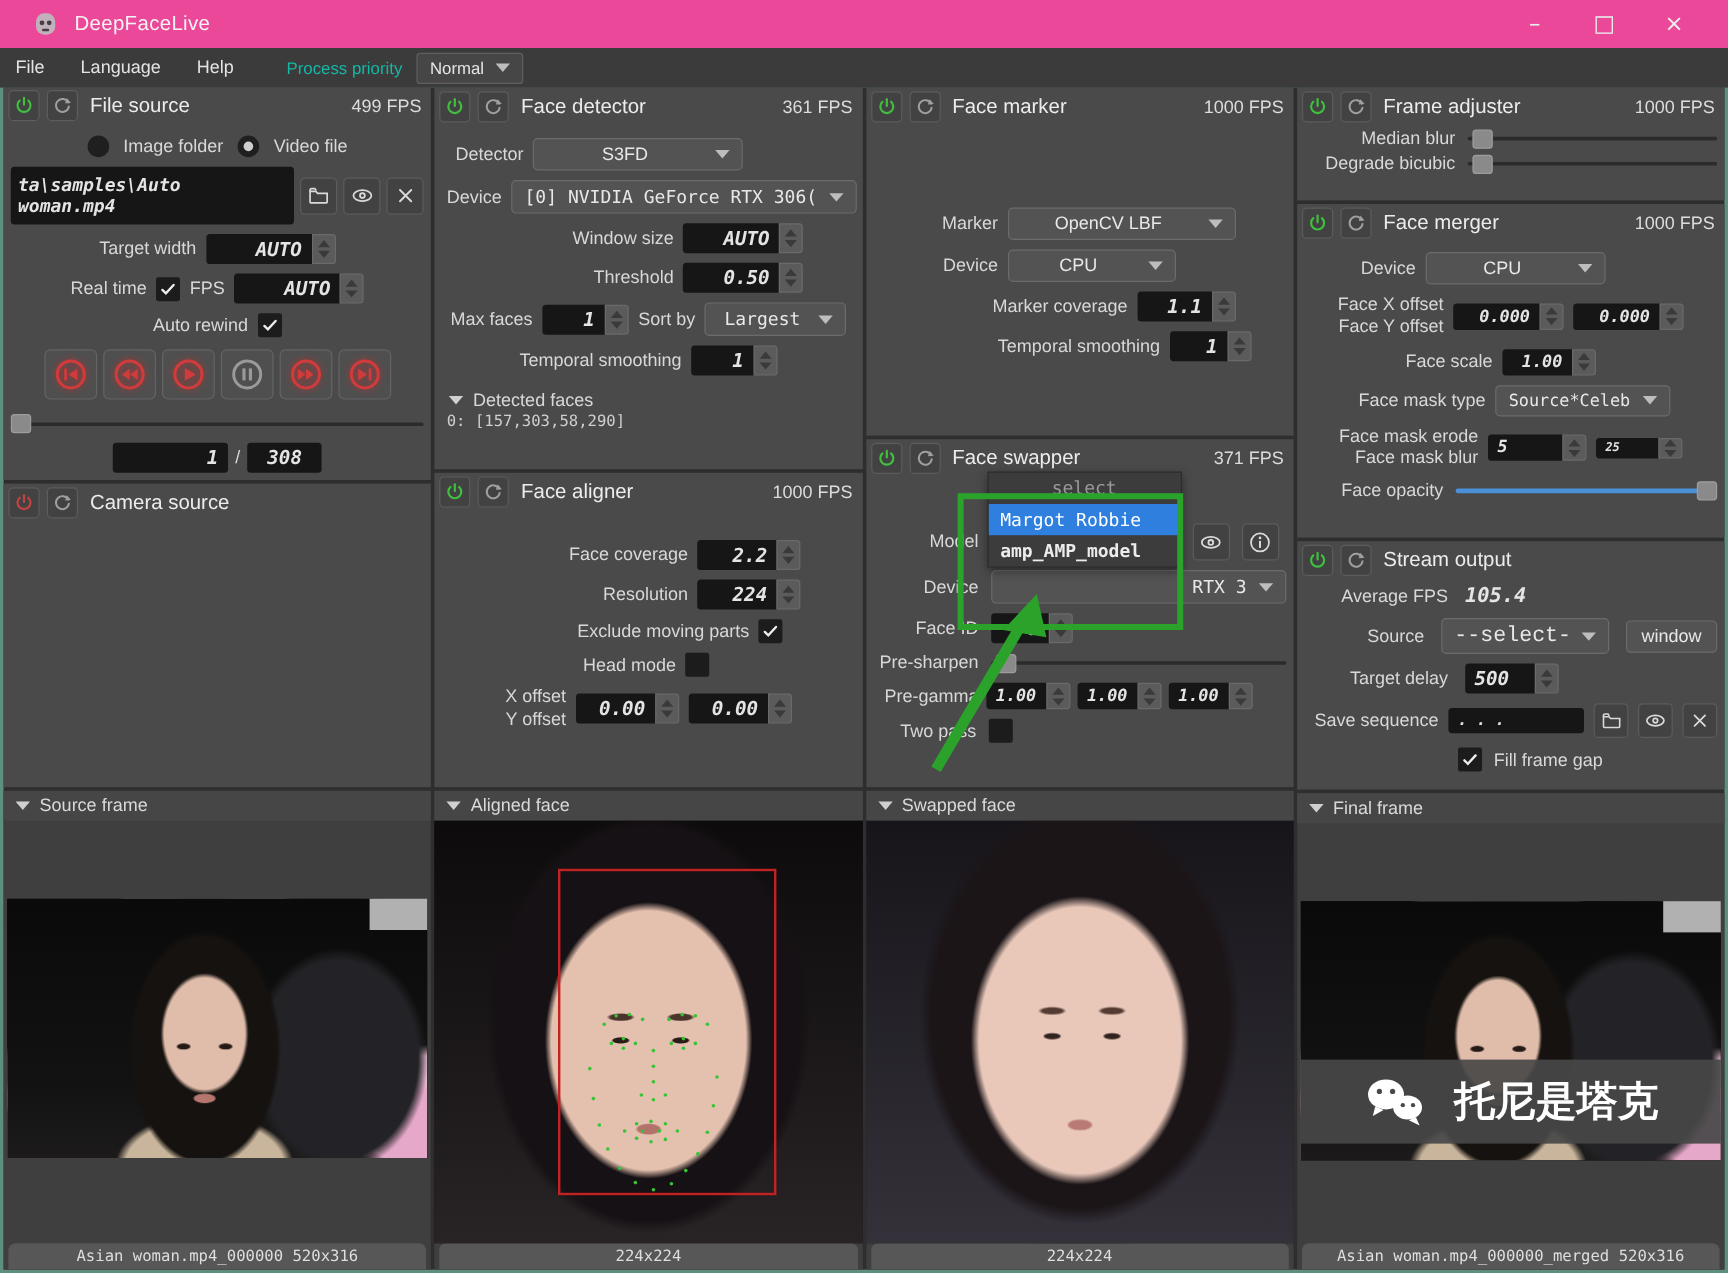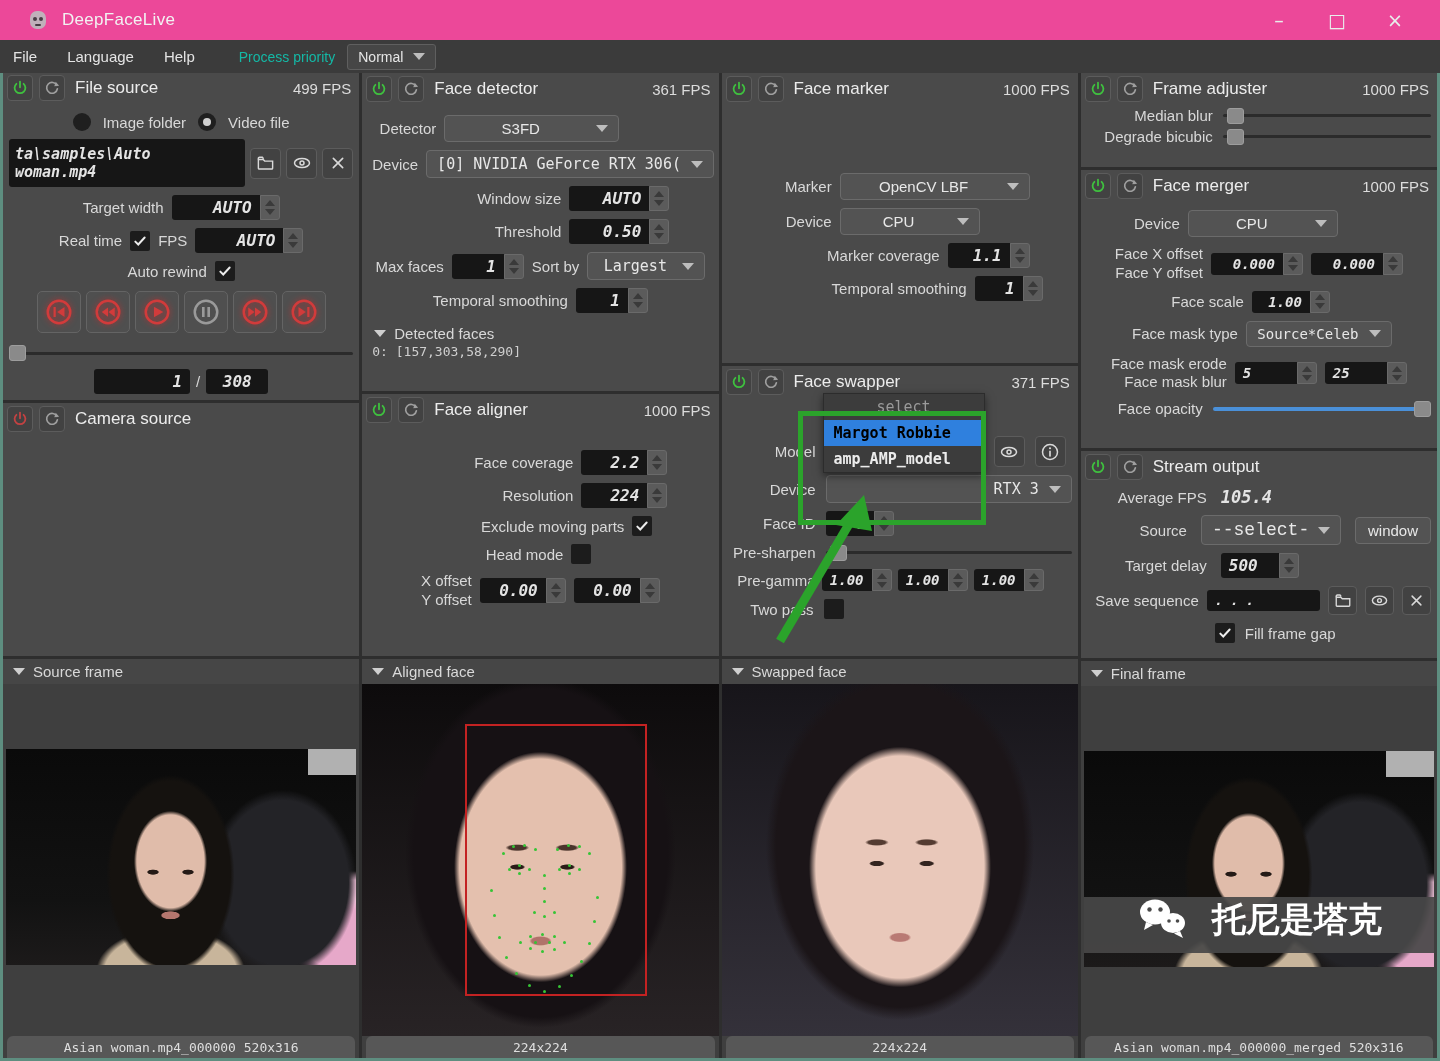"25" span.valbox { font-size: 14px -> 10px; width: 62px -> 52px }
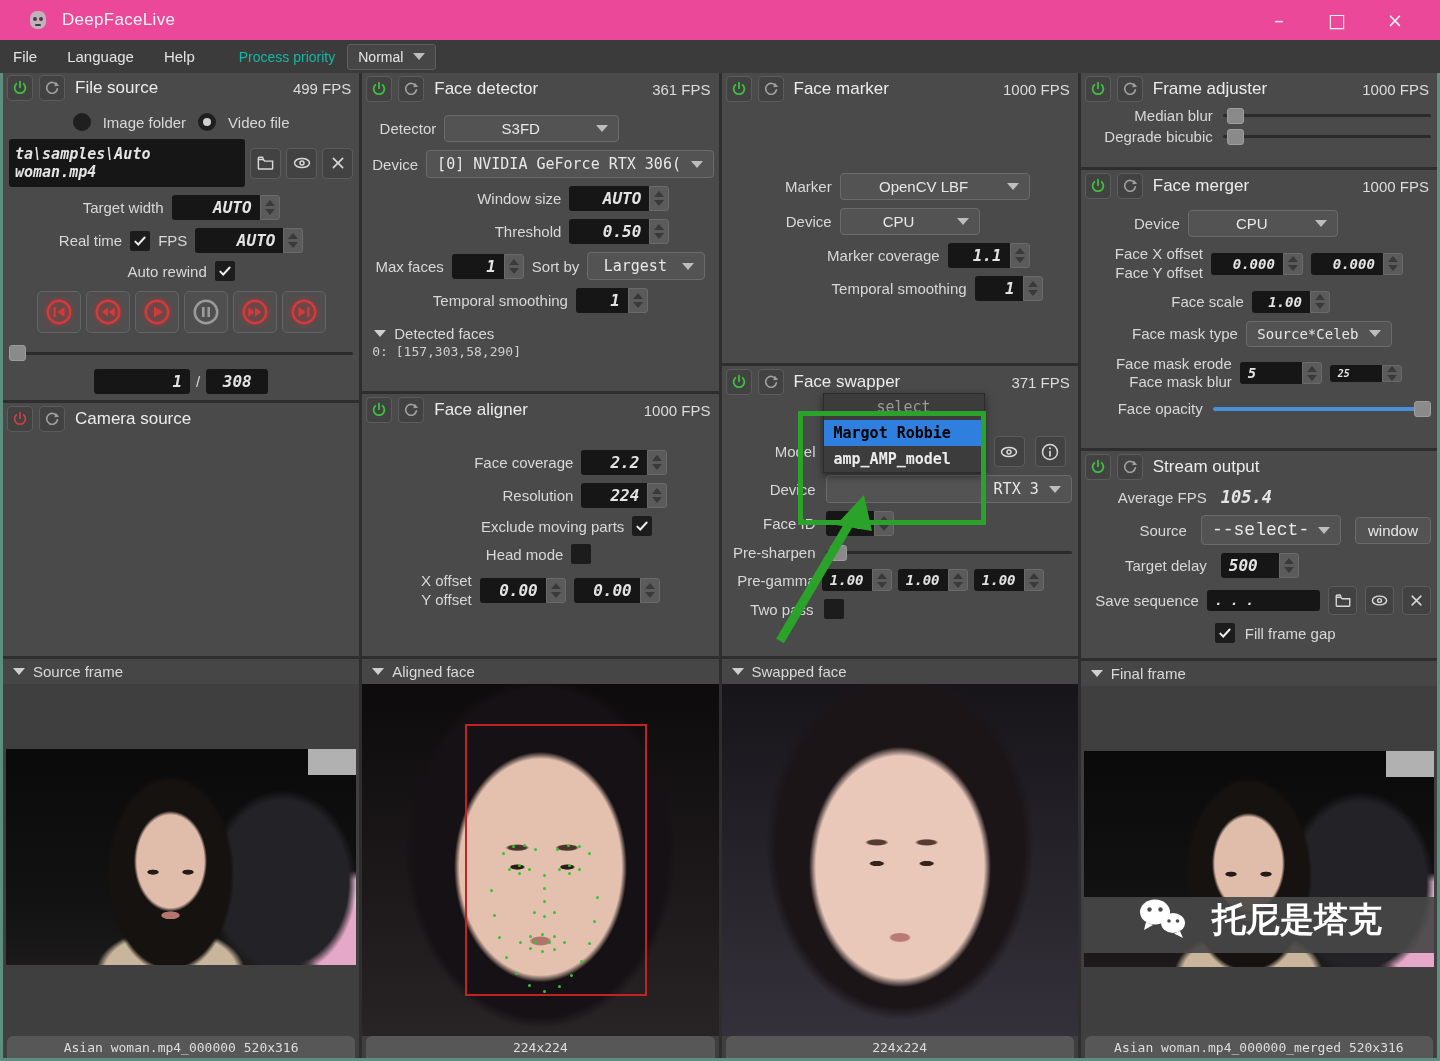"Margot Robbie" .popup .item.sel { color: #000000 -> #ffffff; font-weight: bold -> normal }
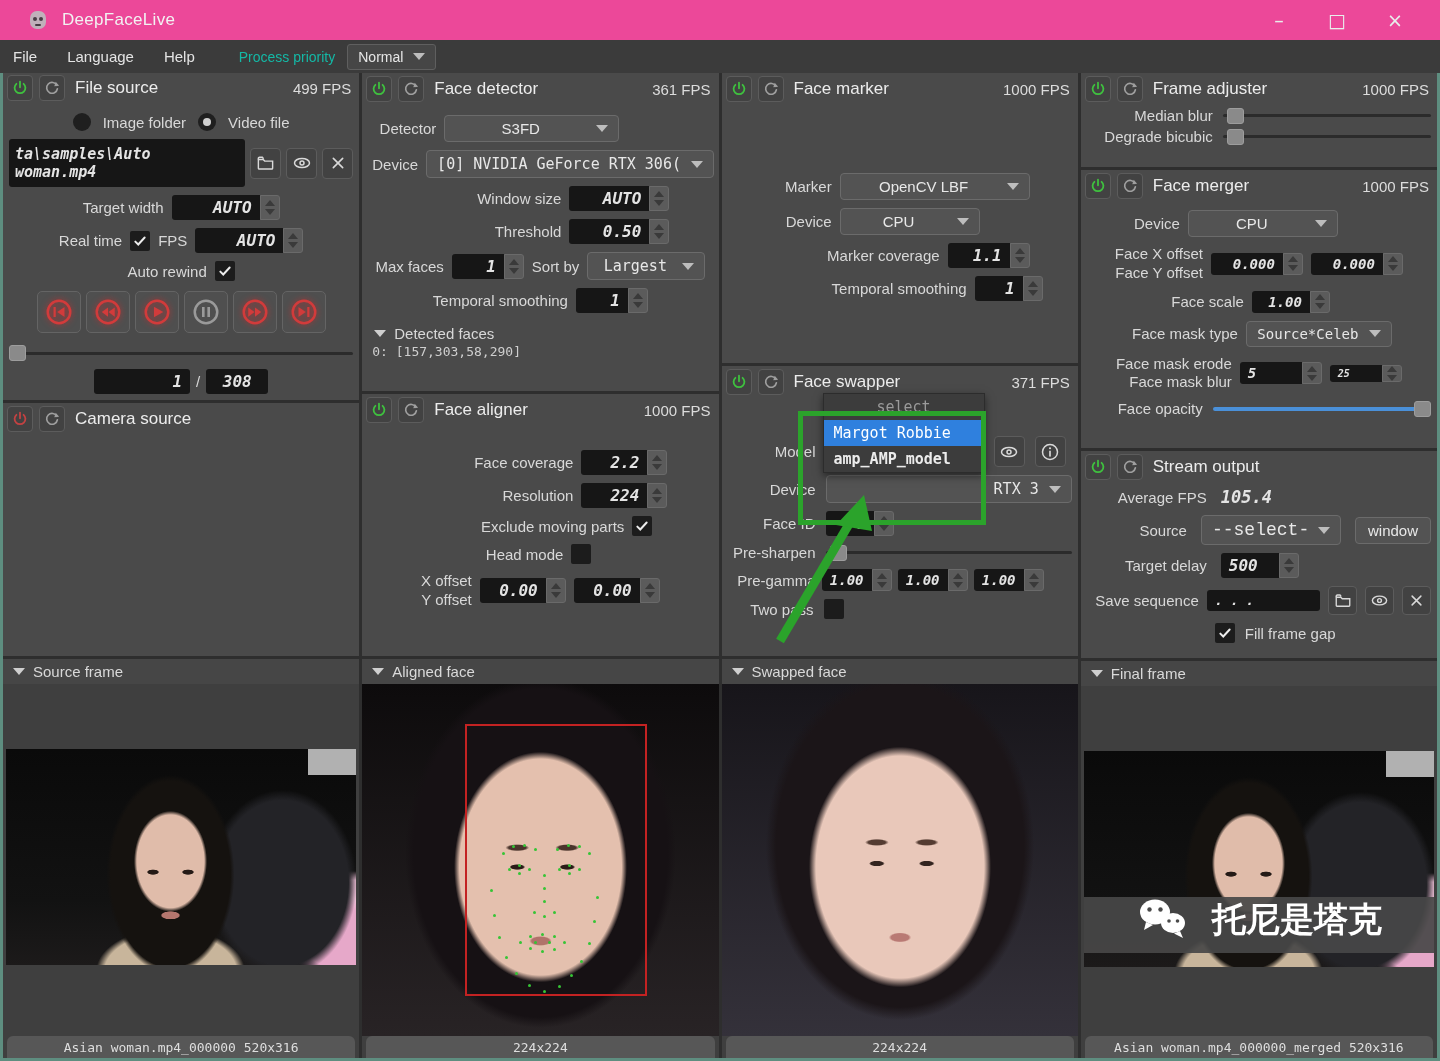"托尼是塔克" .watermark { align-items: flex-start -> center; height: 56px -> 70px }
